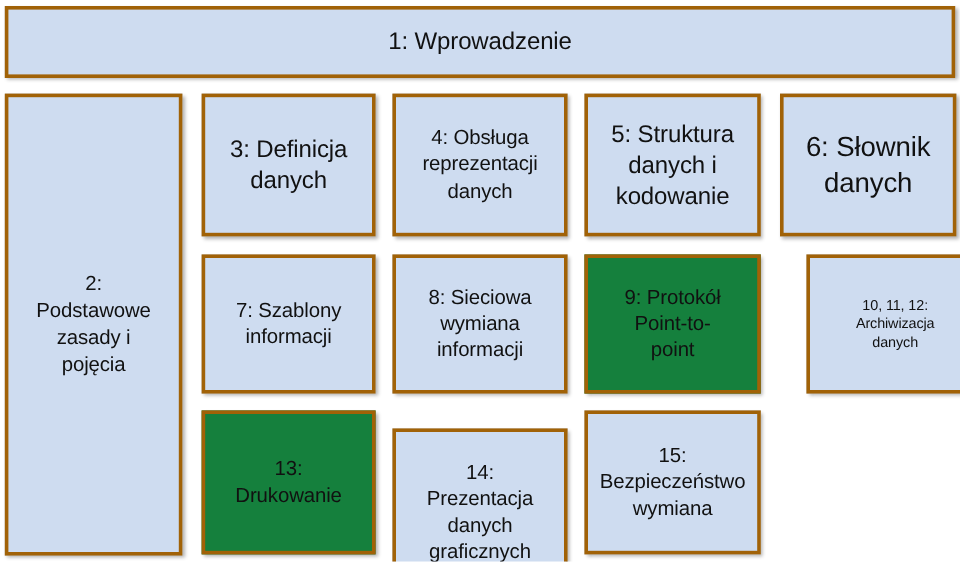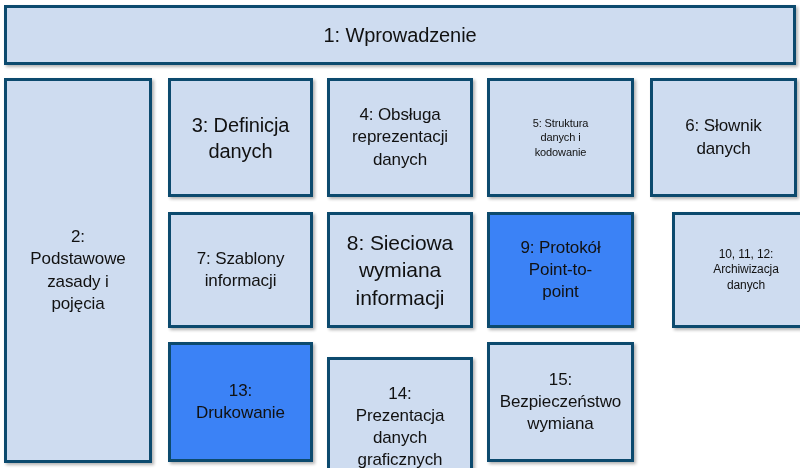"1: Wprowadzenie" .box { border: 3px solid #0c4a6e -> 3px solid #a16207 }
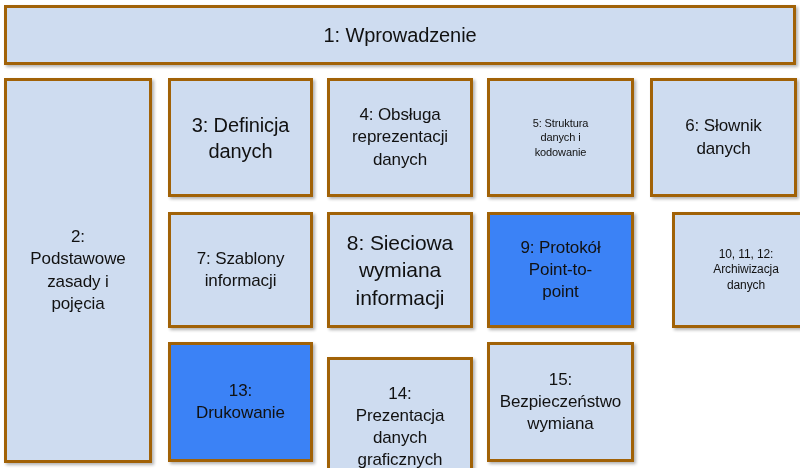"5: Struktura" #box-5 { font-size: 11px -> 20px }
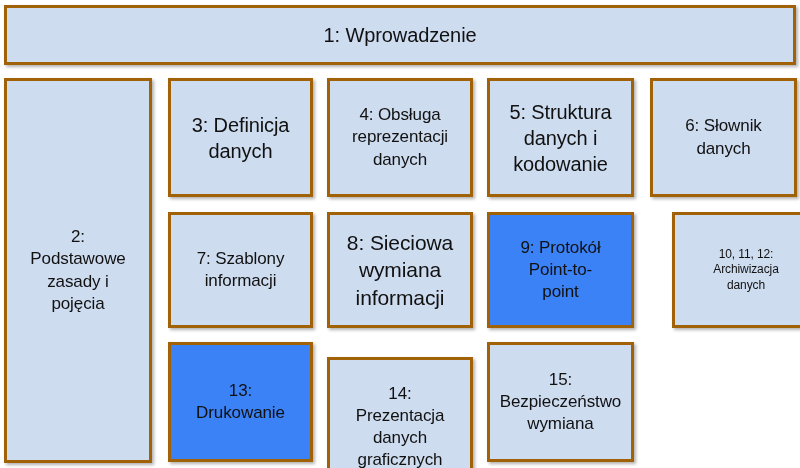"6: Słownik" #box-6 { font-size: 17px -> 23px }
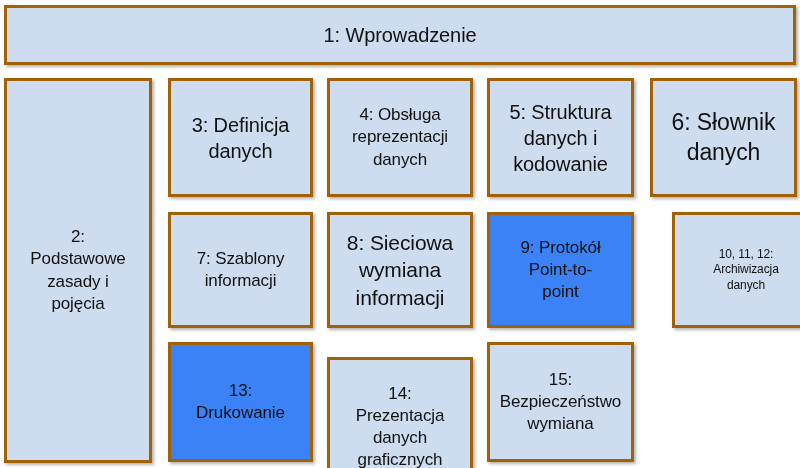"8: Sieciowa" #box-8 { font-size: 21px -> 17px }
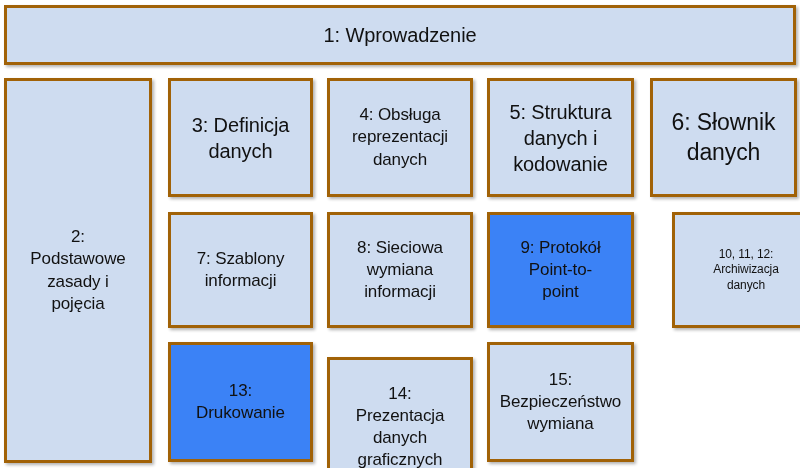"9: Protokół" .box.white { background: #3b82f6 -> #15803d }
